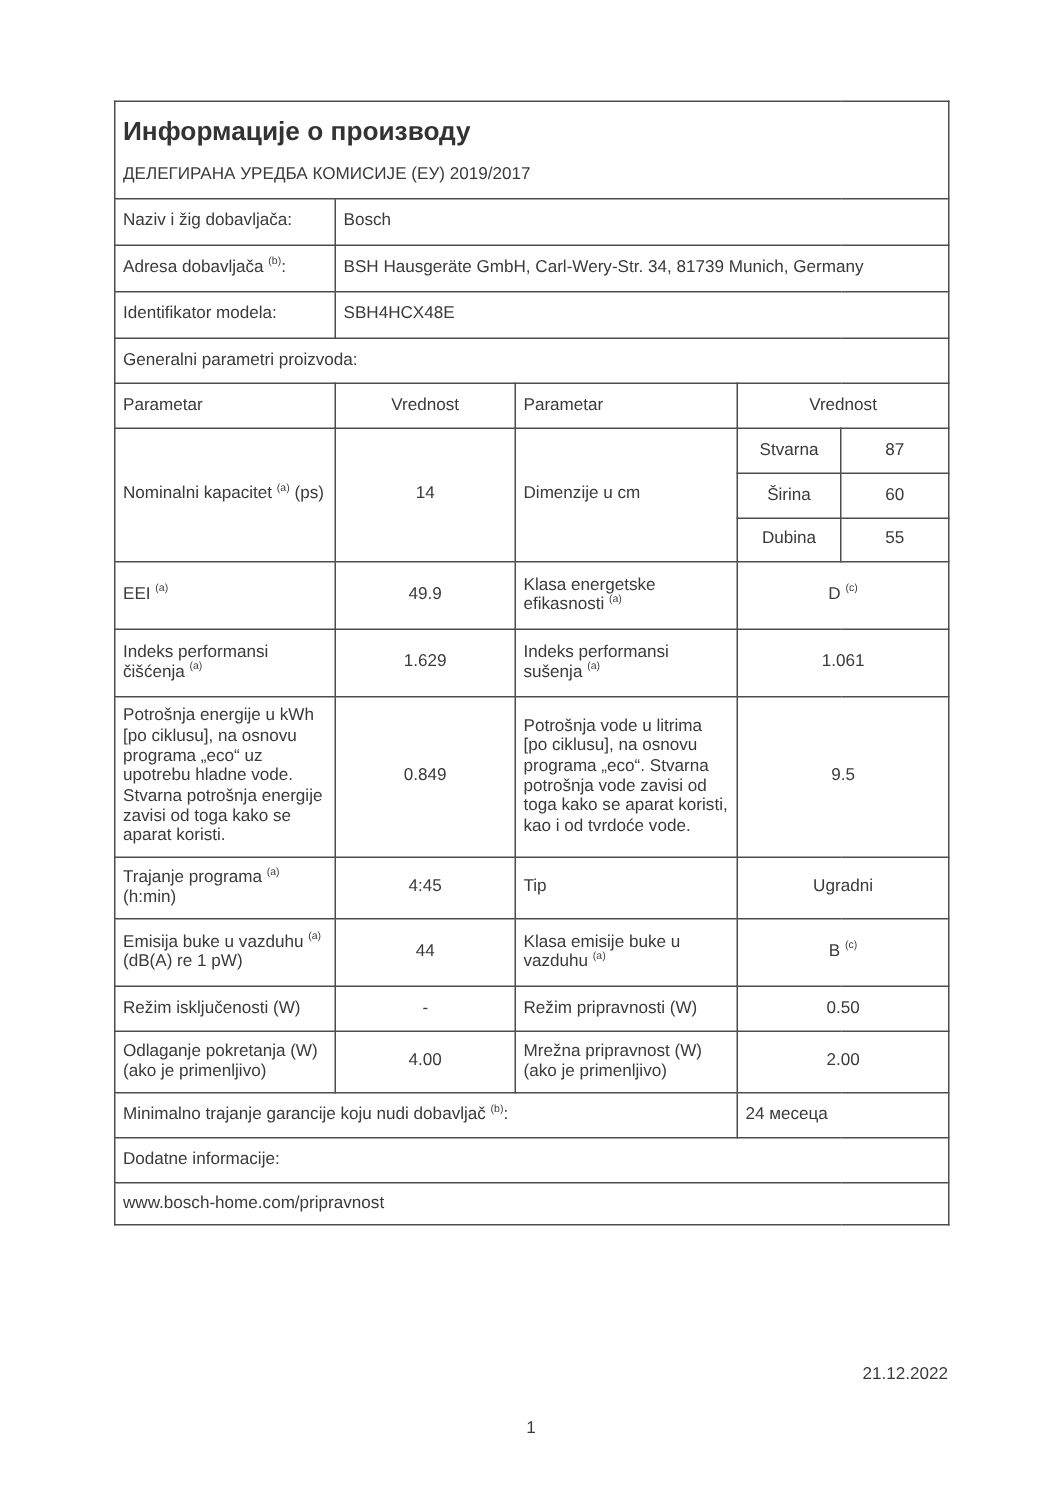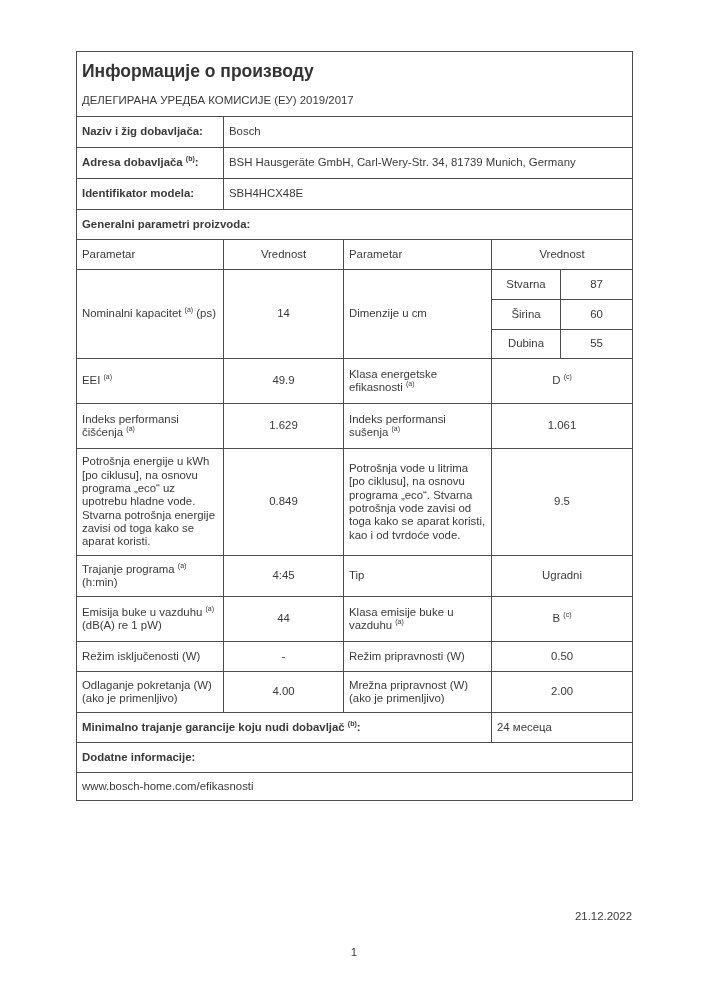"Информације о производу" .doc-table { top: 51px -> 67px }
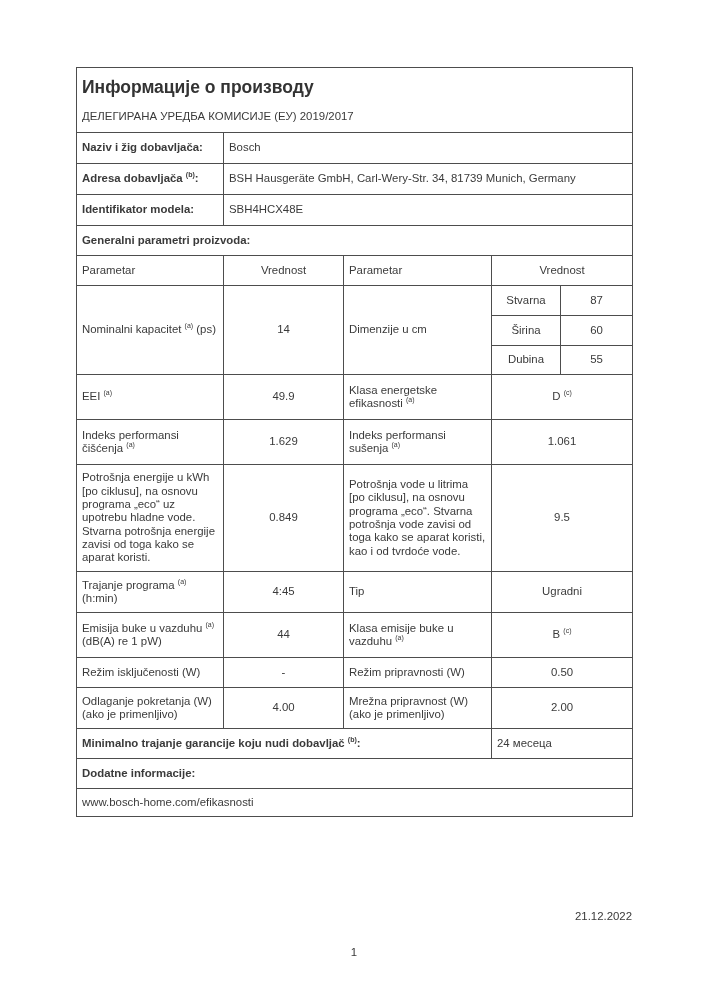"Naziv i žig dobavljača:" .b { font-weight: 700 -> 400 }
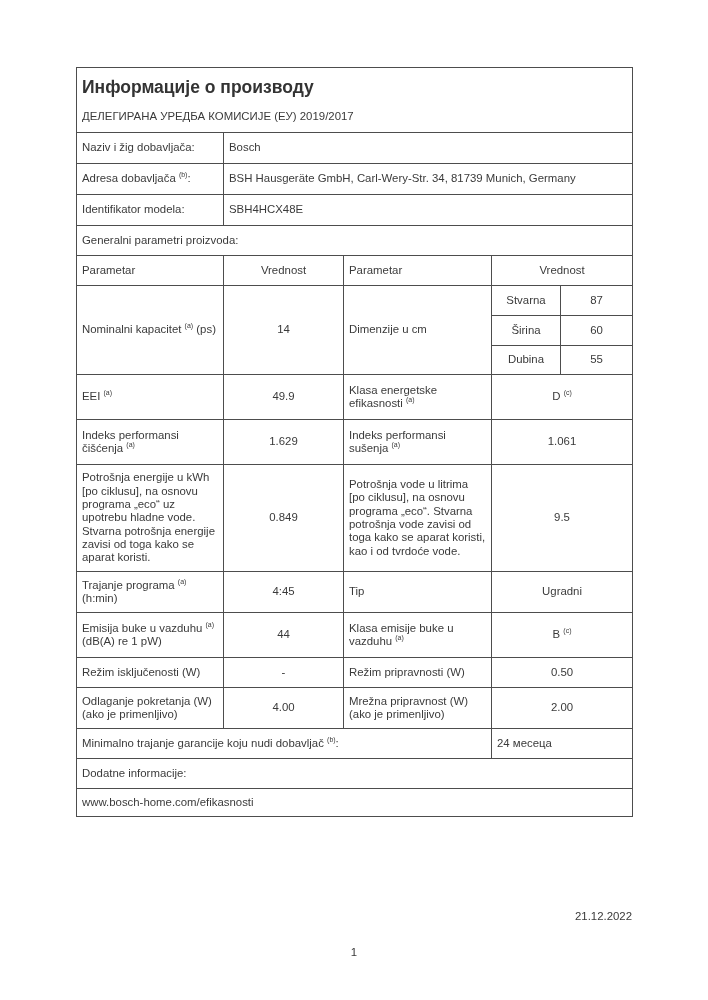"www.bosch-home.com/efikasnosti" td.www-cell { text: www.bosch-home.com/efikasnosti -> www.bosch-home.com/pripravnost }
